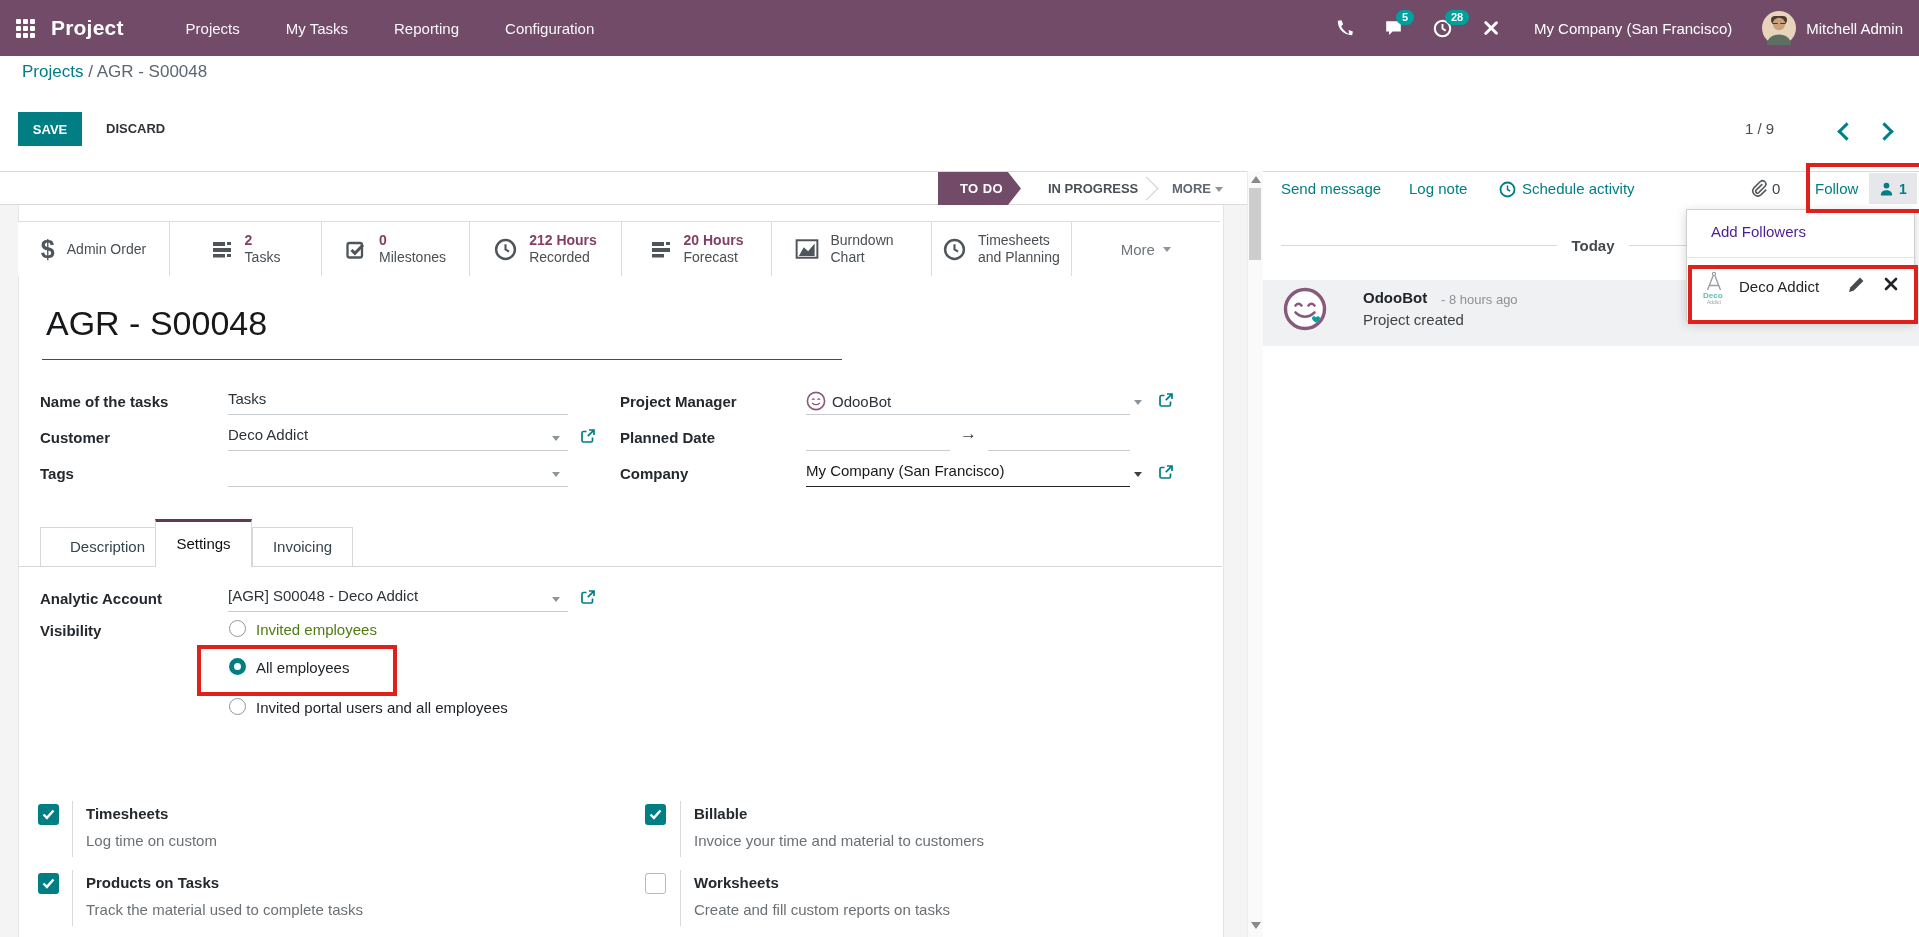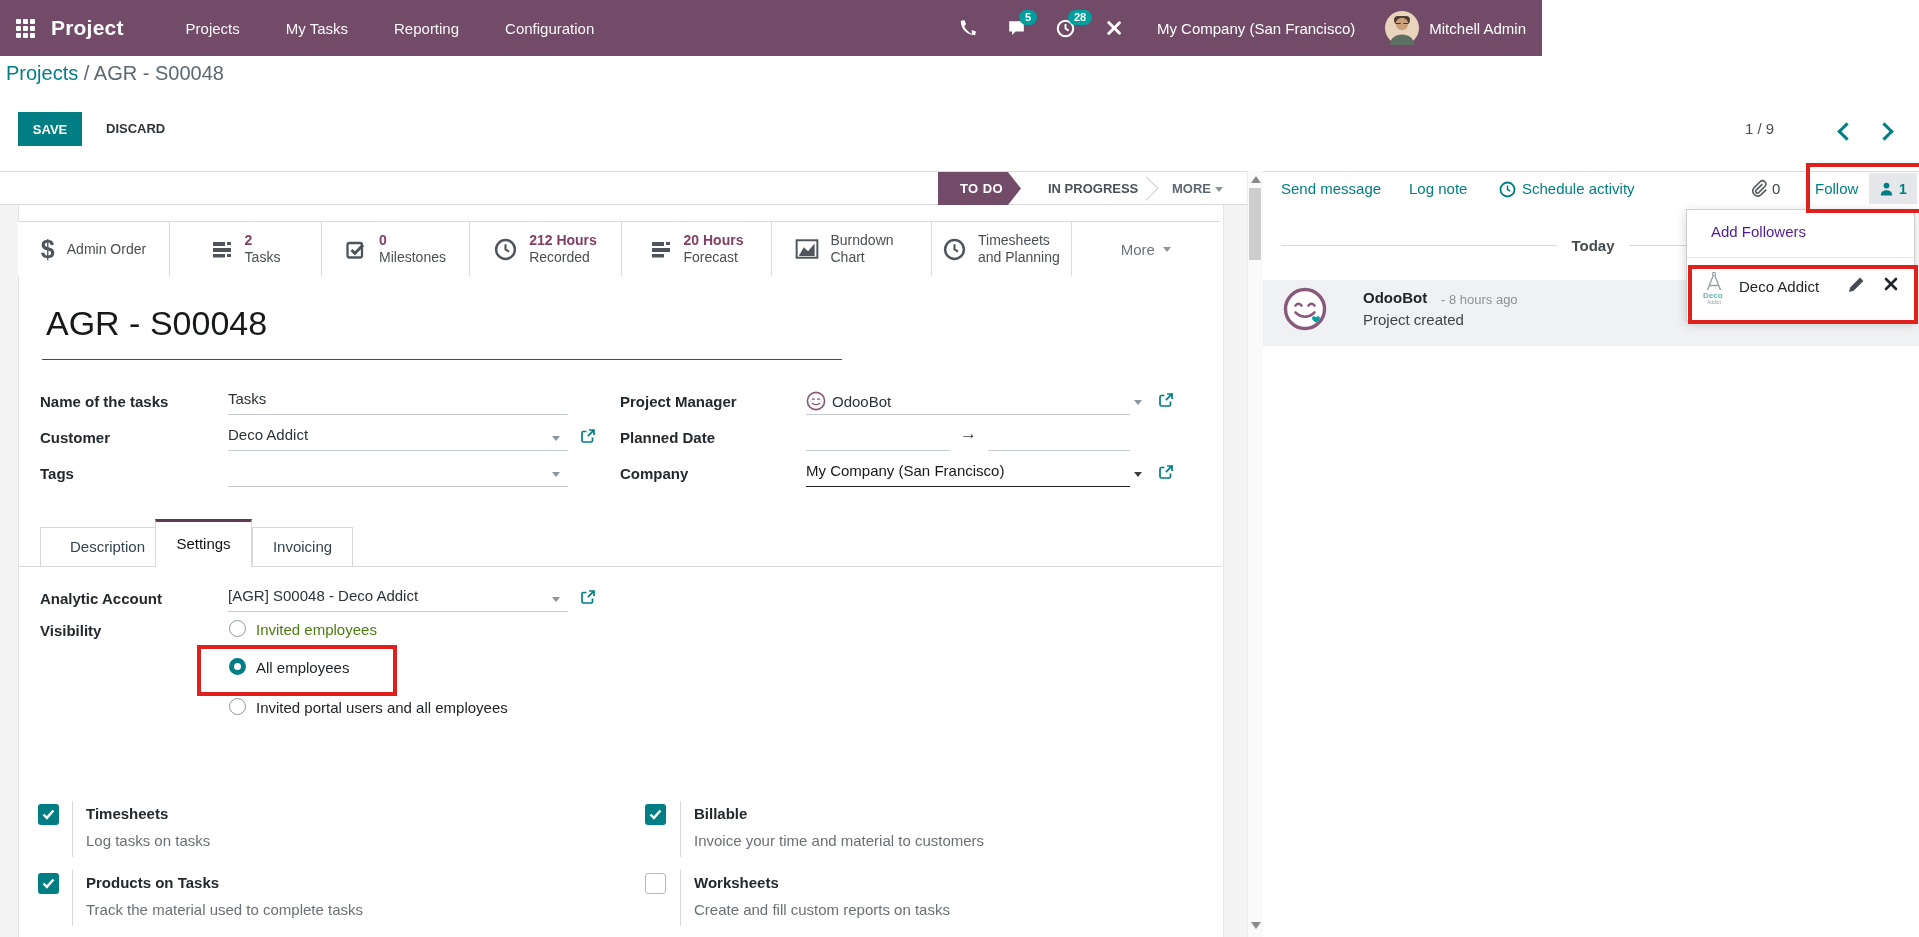"Project" .topbar { width: 1542px -> 1919px }
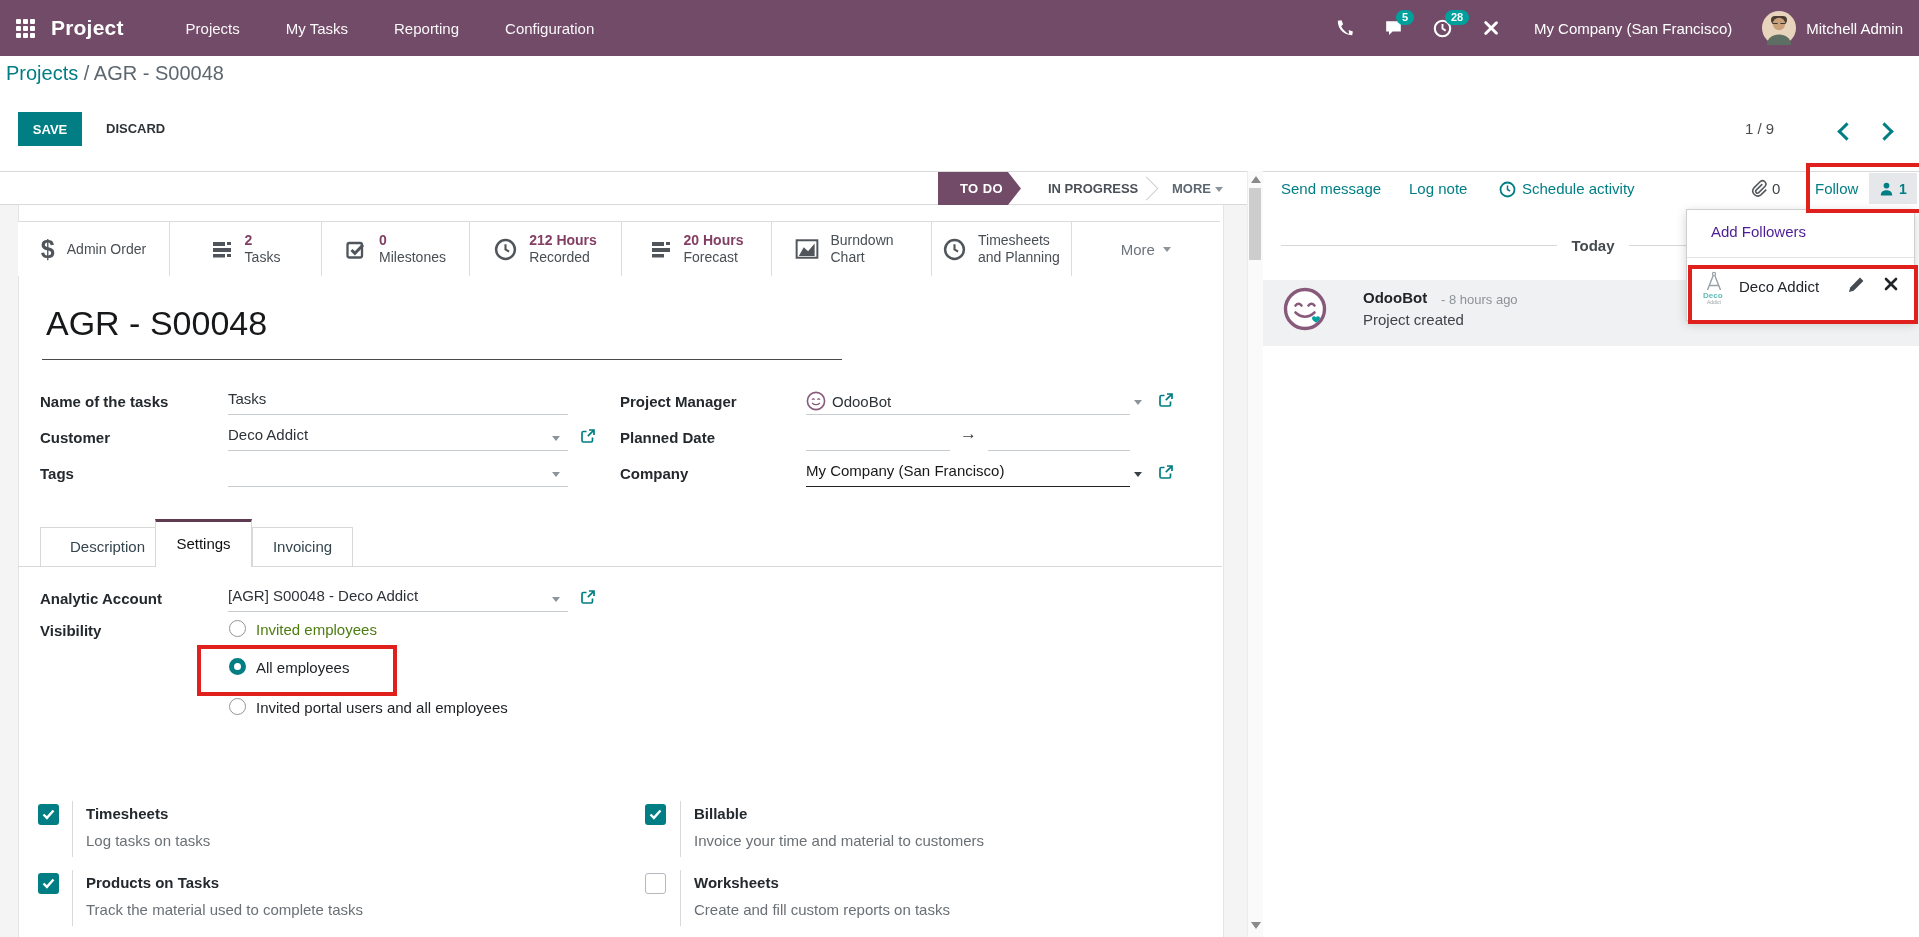"Projects / AGR - S00048" .breadcrumb { font-size: 20px -> 17px; left: 6px -> 22px }
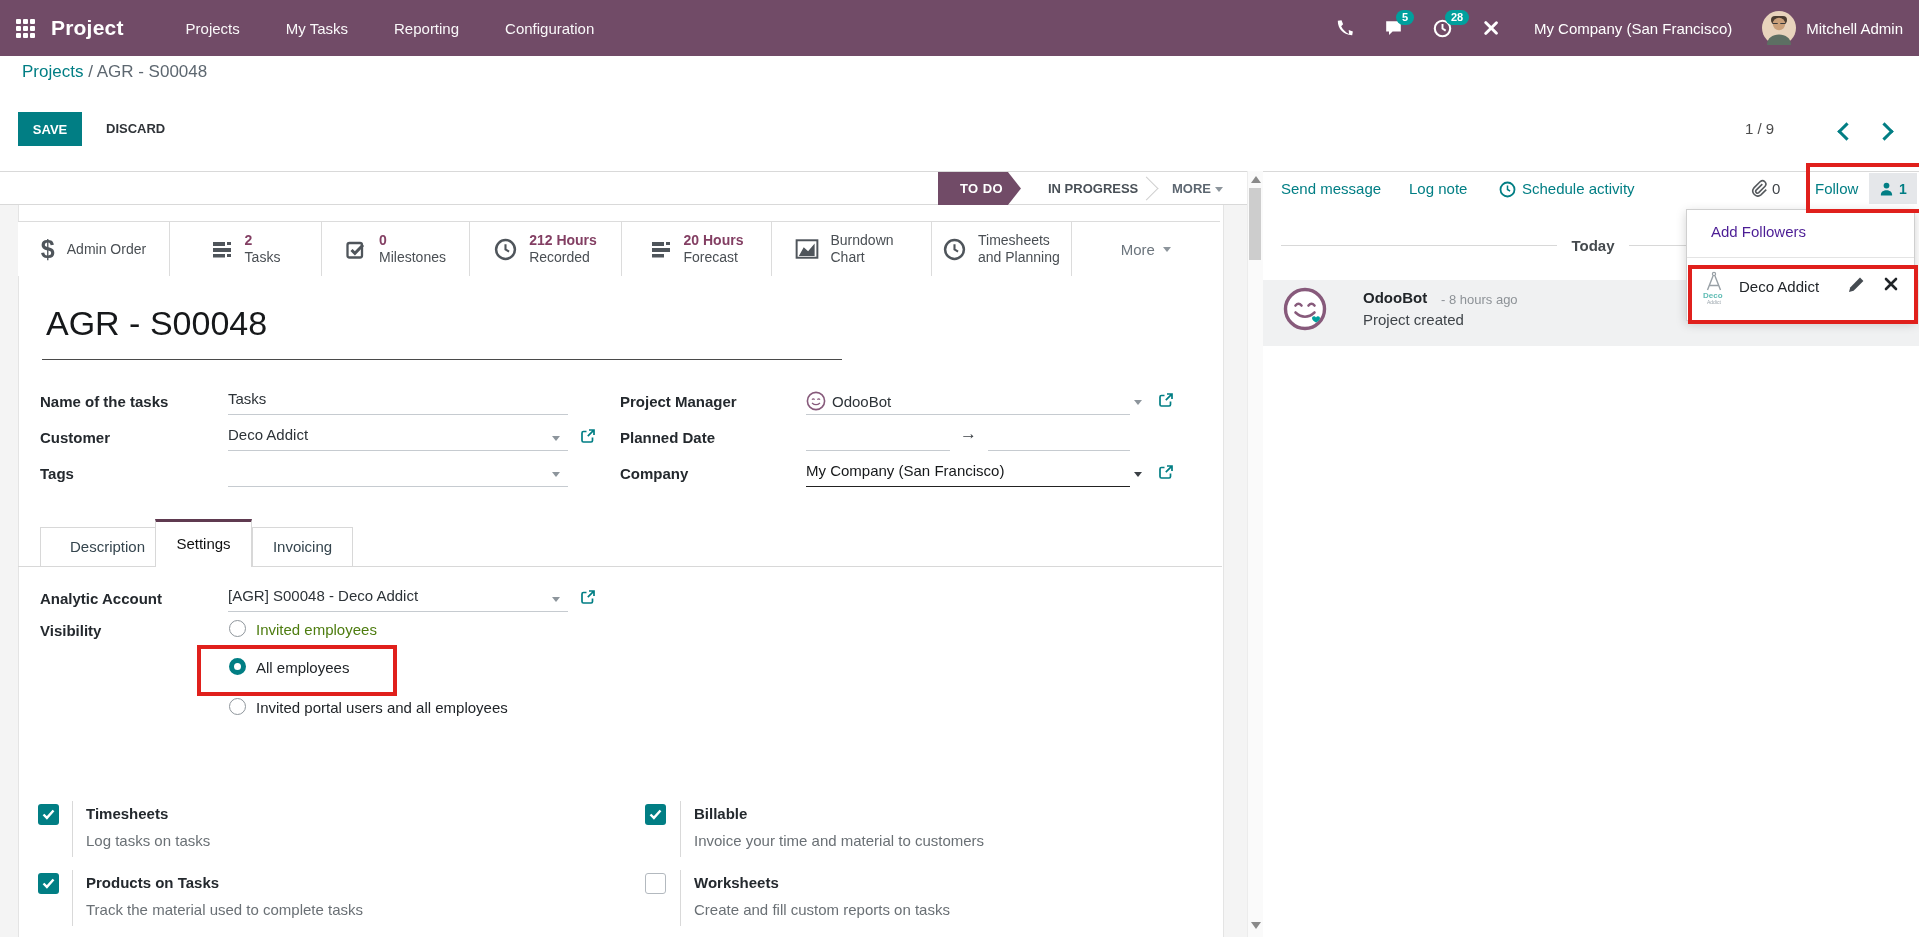"Log tasks on tasks" div.feat-desc { text: tasks on tasks -> time on custom }
